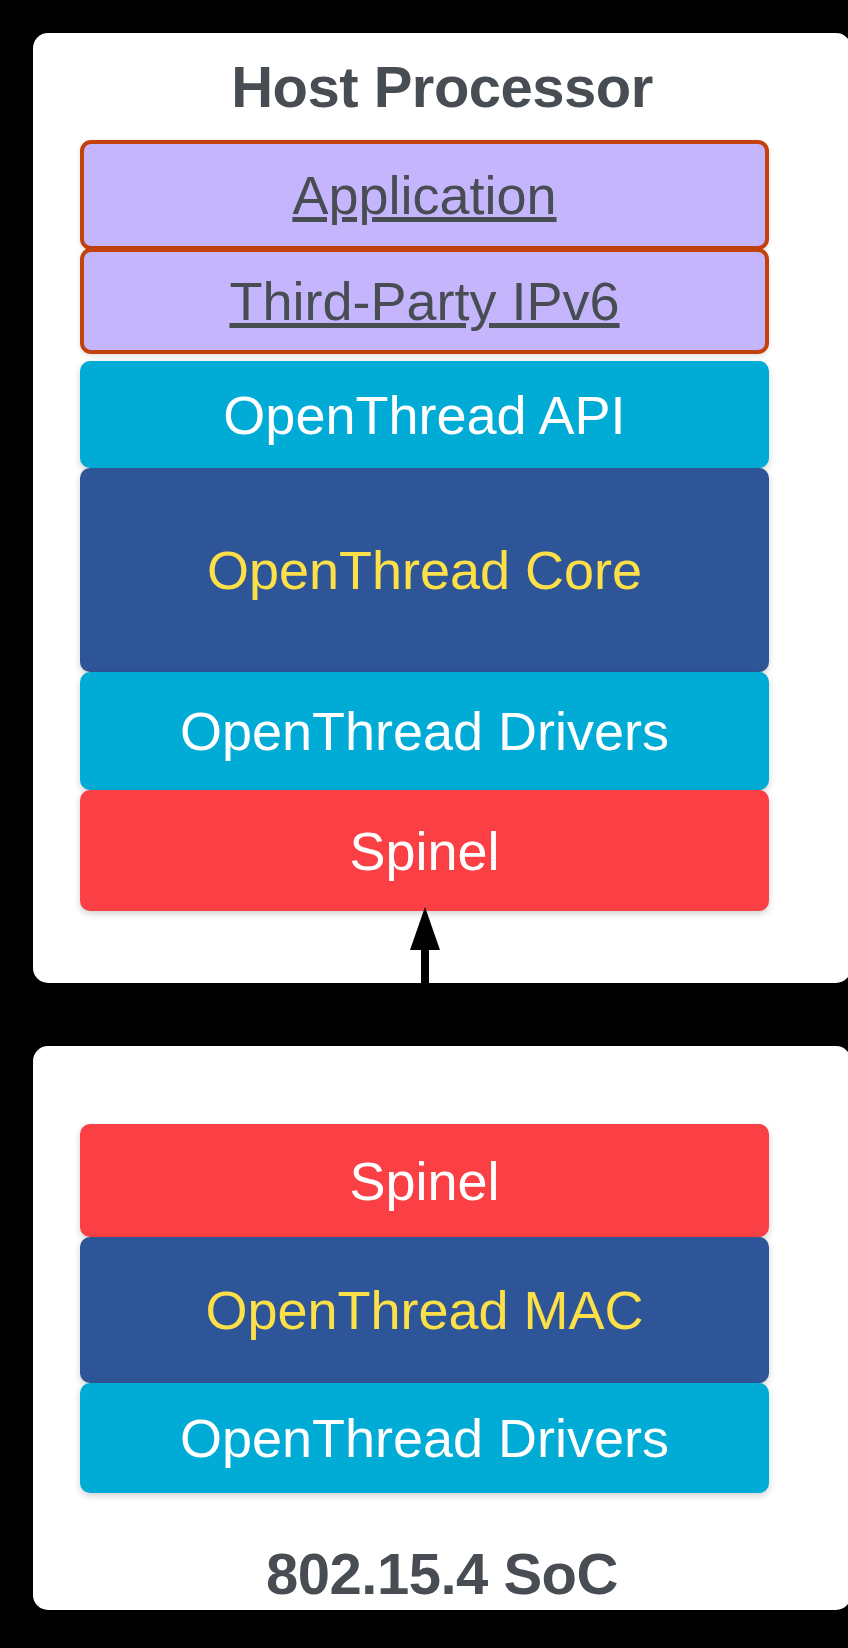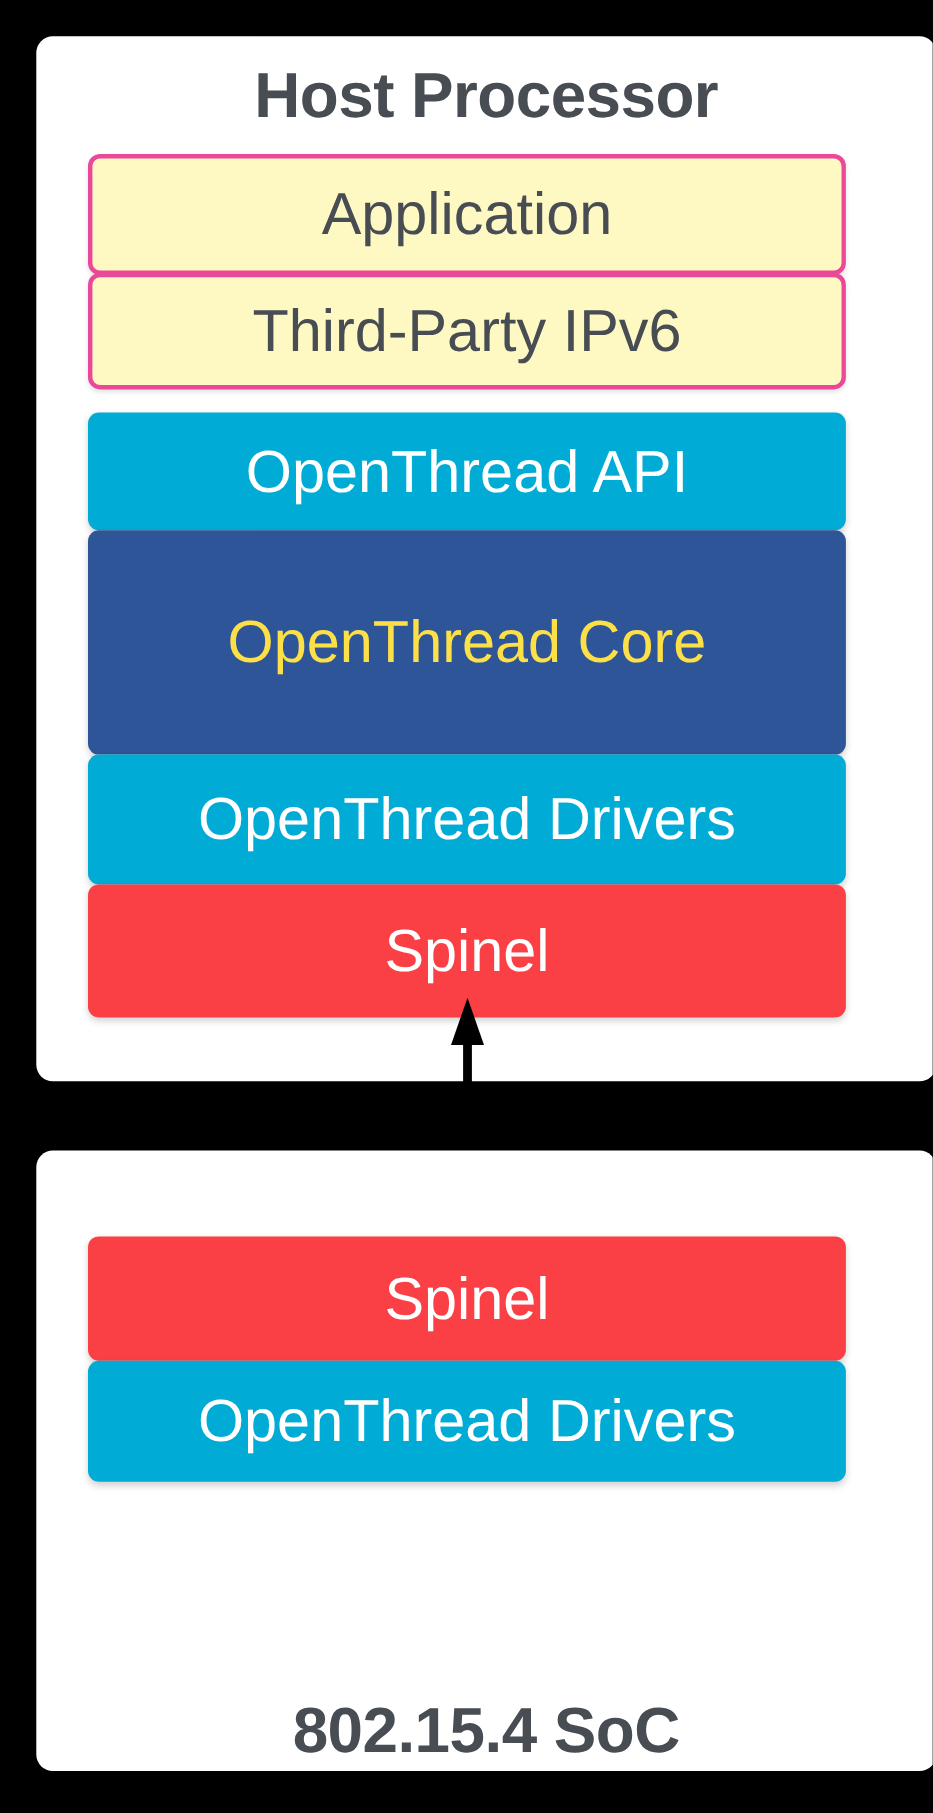"Application" .layer-gray { background: #fef9c3 -> #c4b5fd; border: 4px solid #ec4899 -> 4px solid #c2410c; text-decoration: none -> underline }
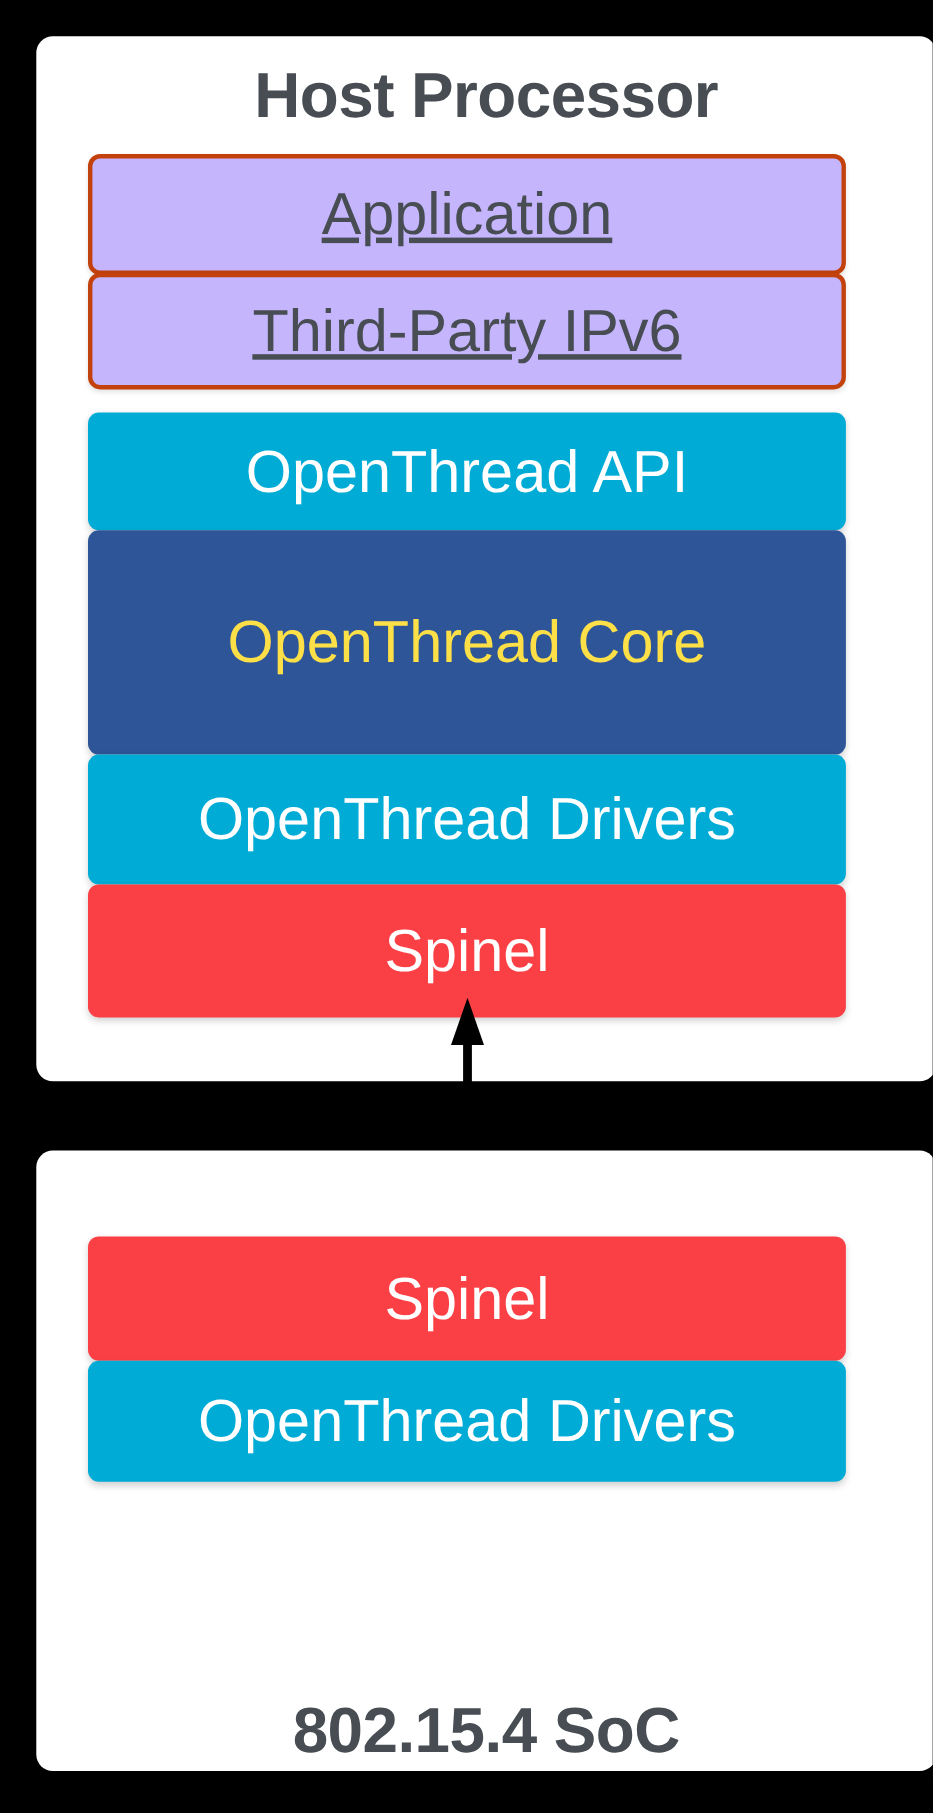"OpenThread API" .h-api { margin-top: 21px -> 7px }
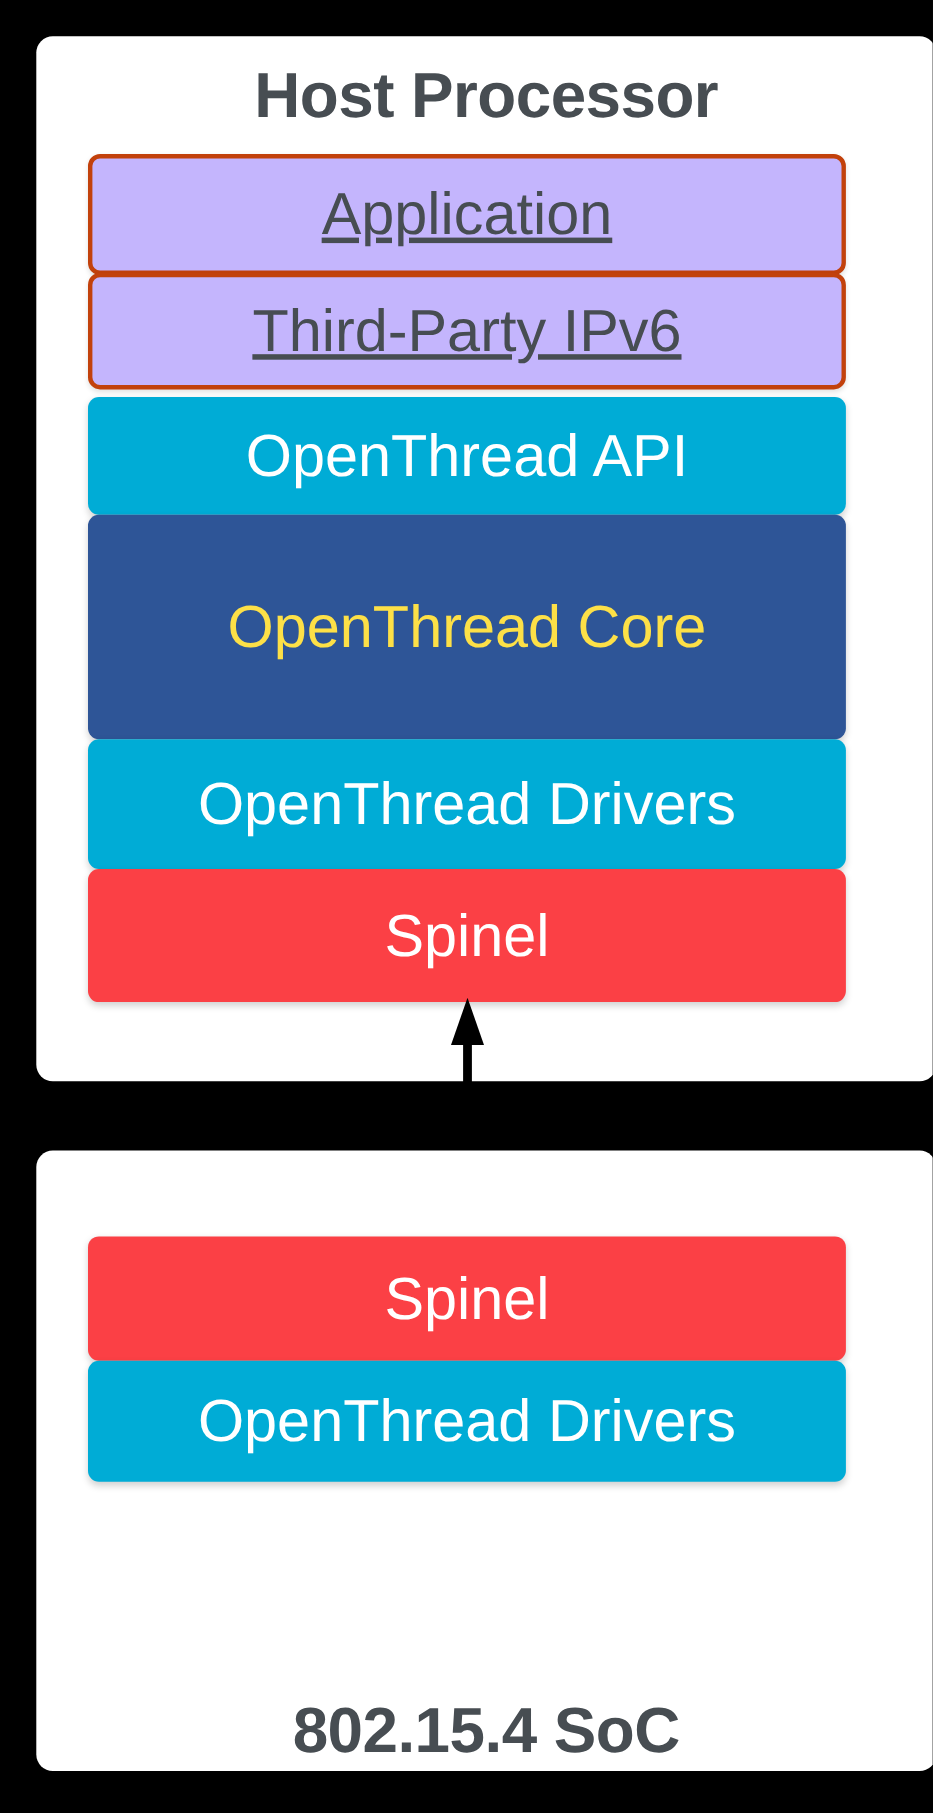"OpenThread MAC" div.layer { html: none -> <div> <span>OpenThread MAC</span> </div> }
